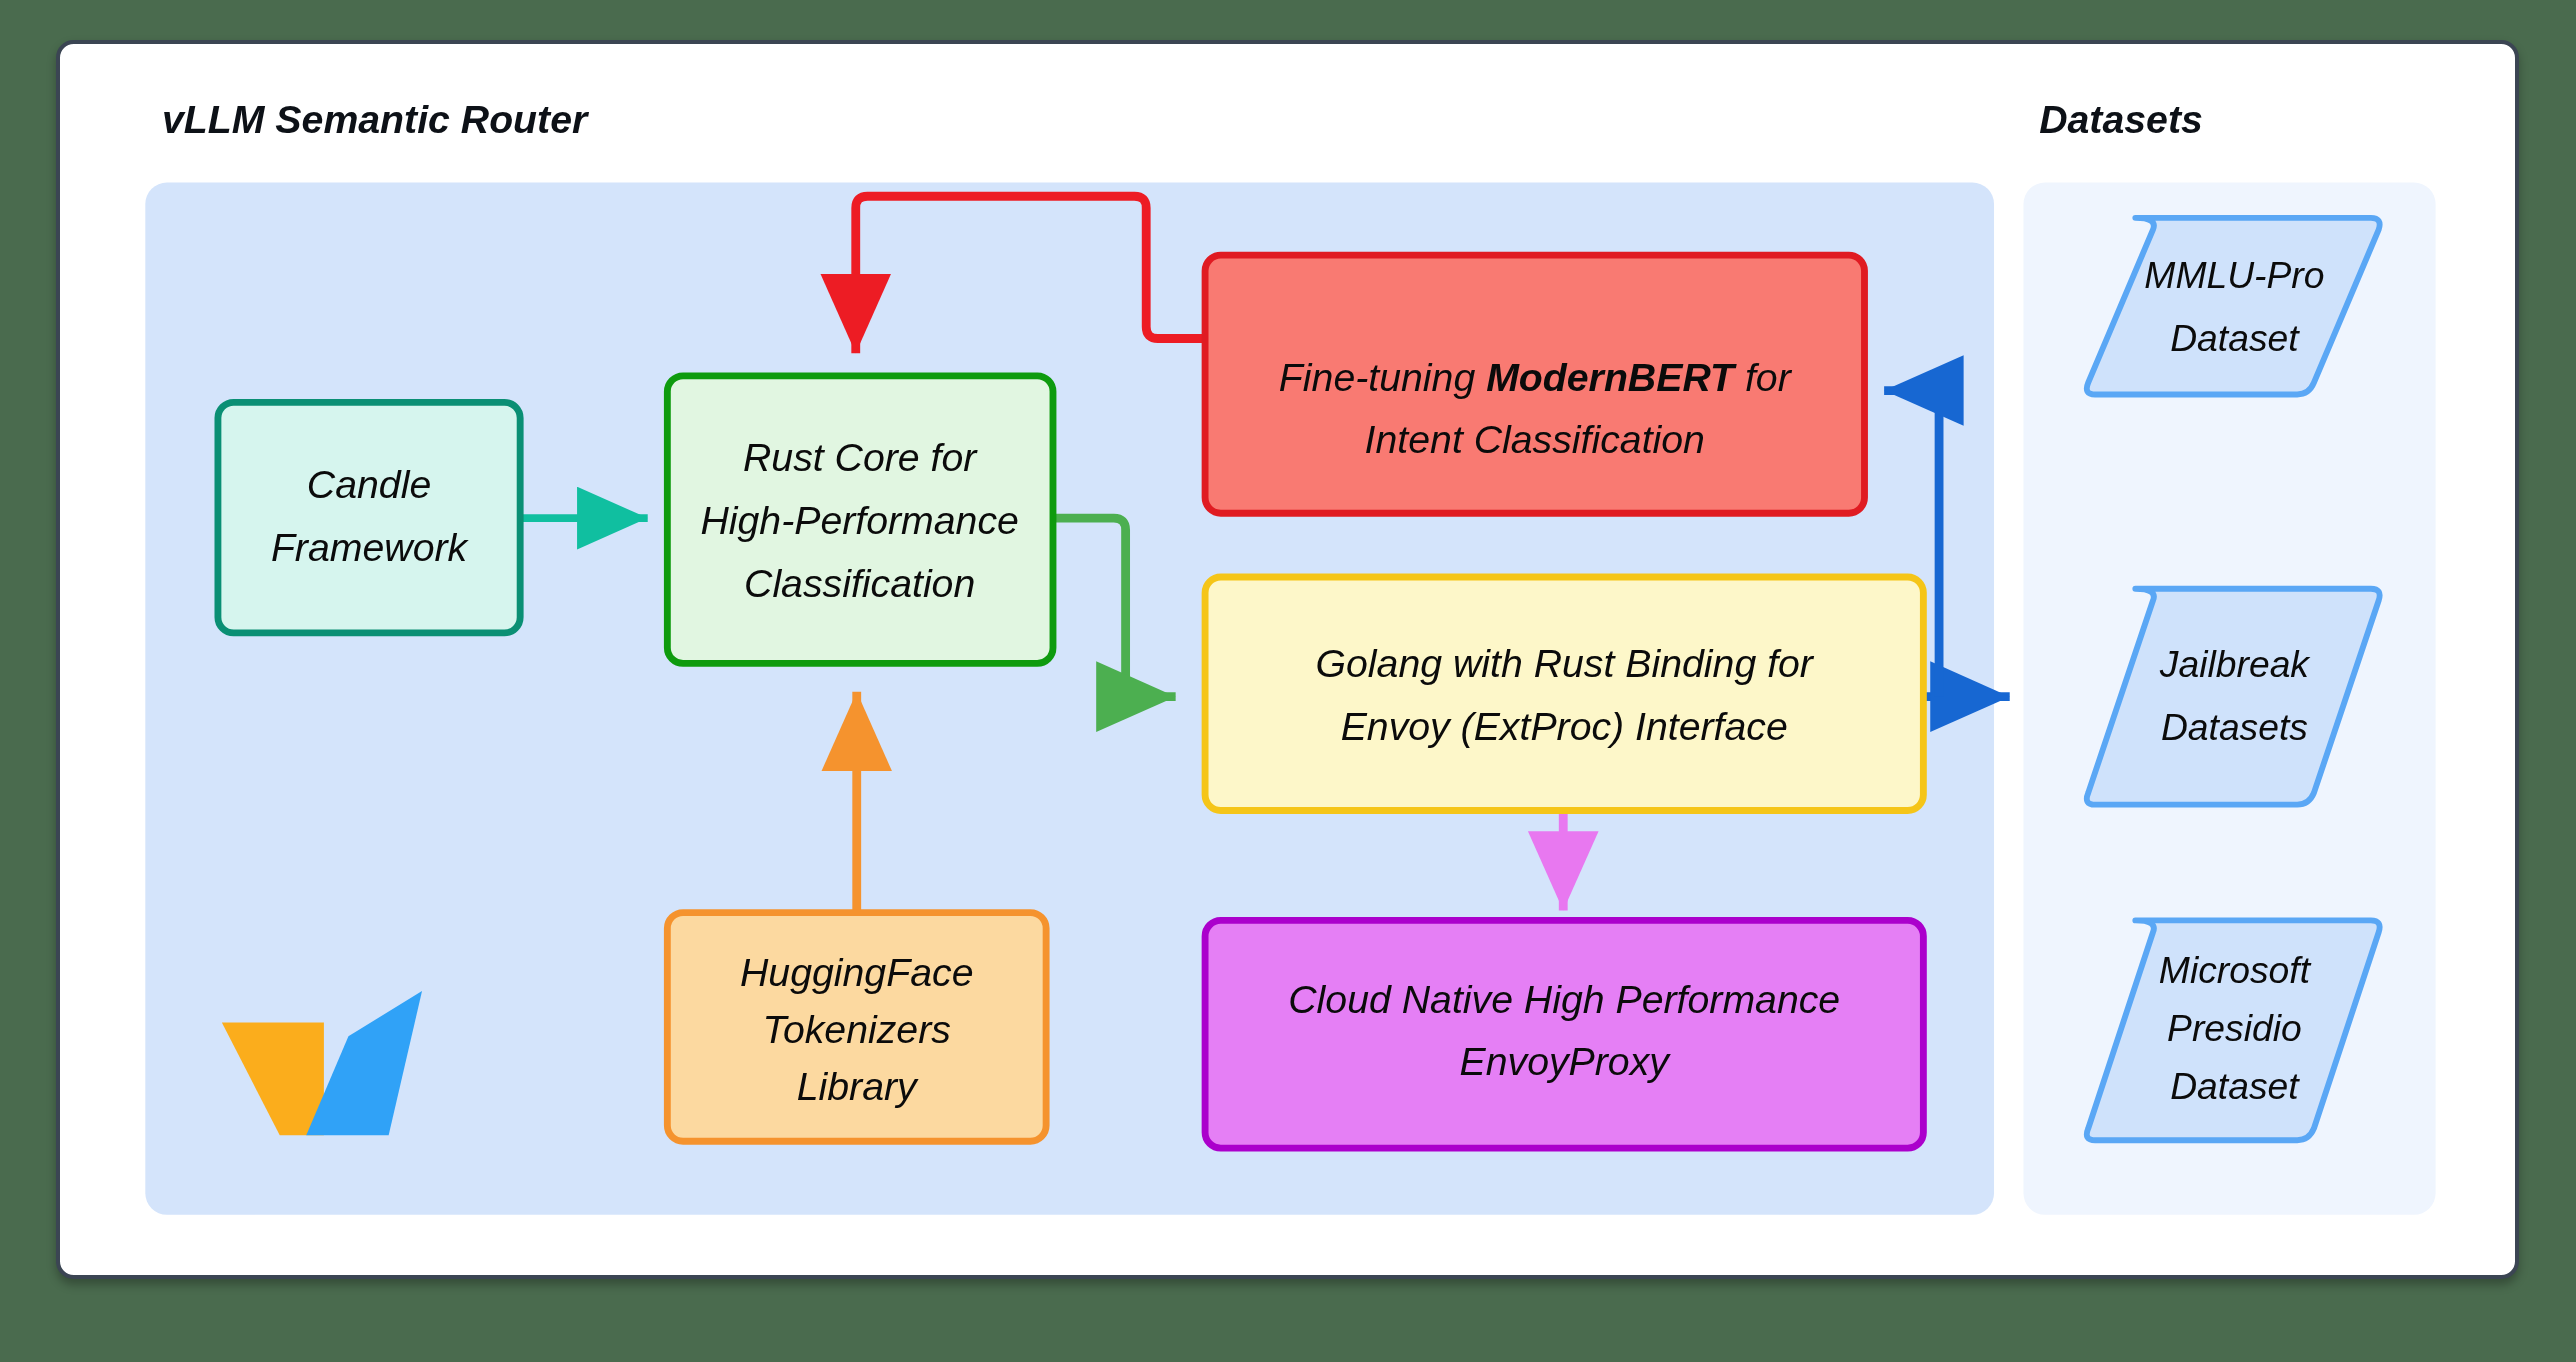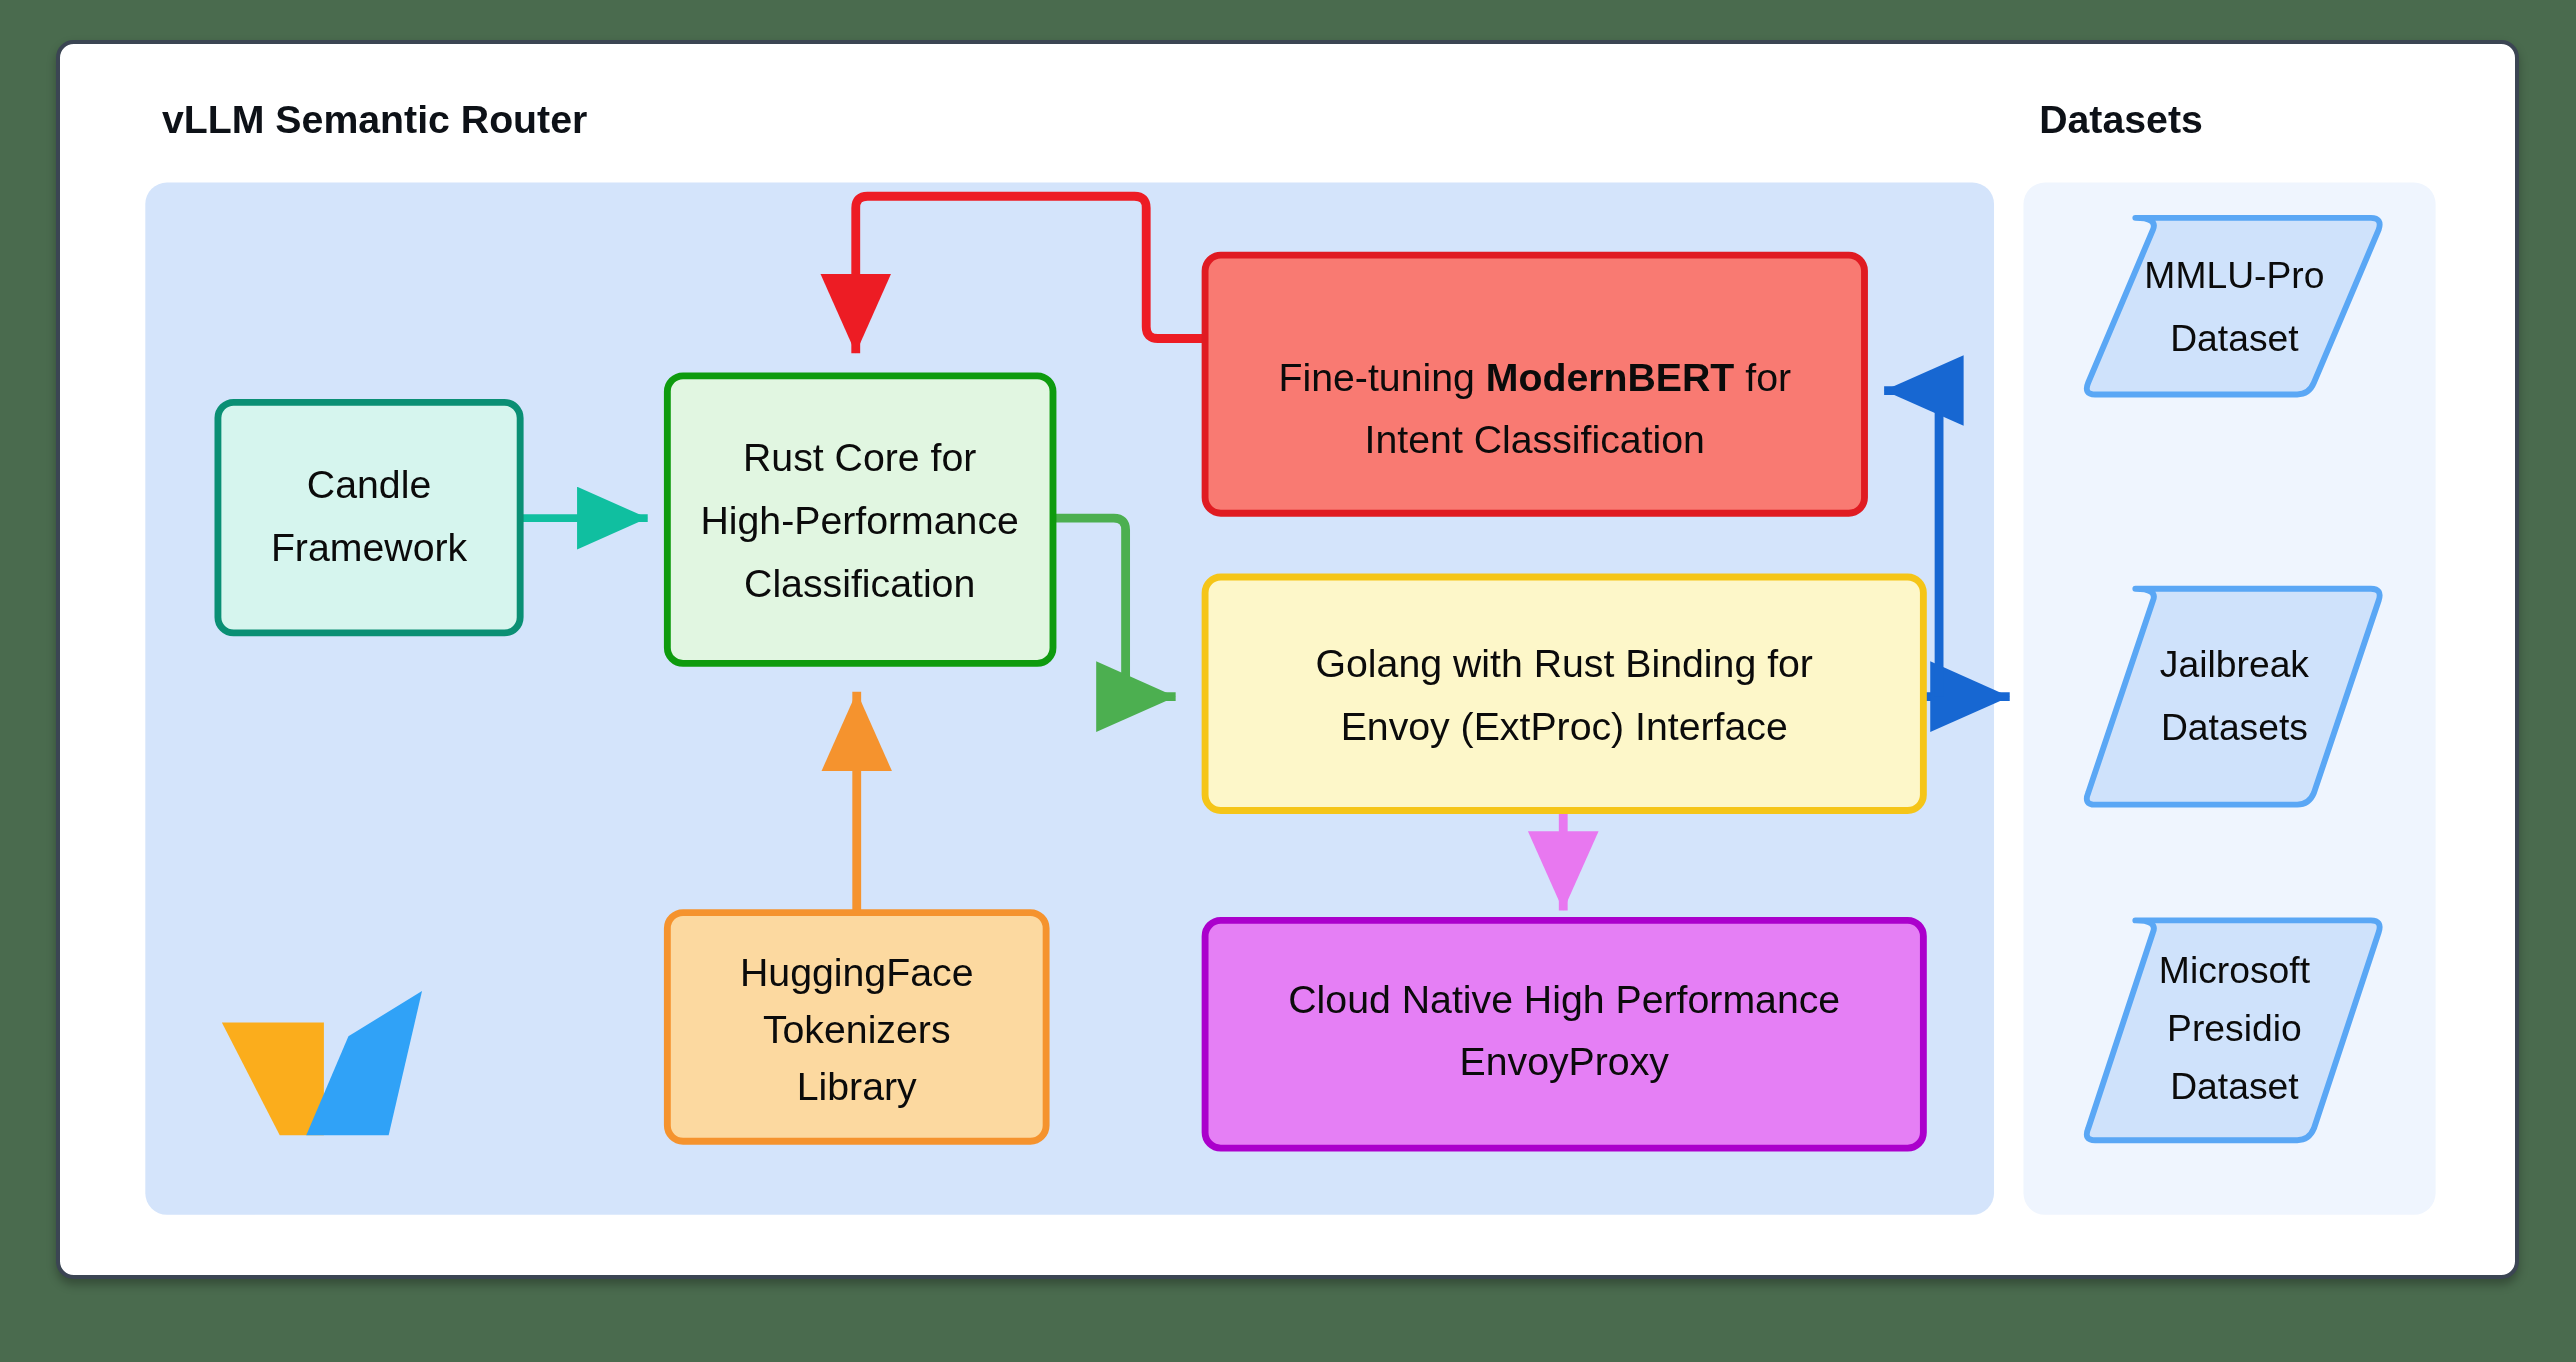"vLLM Semantic Router" #stage { font-style: none -> italic }
